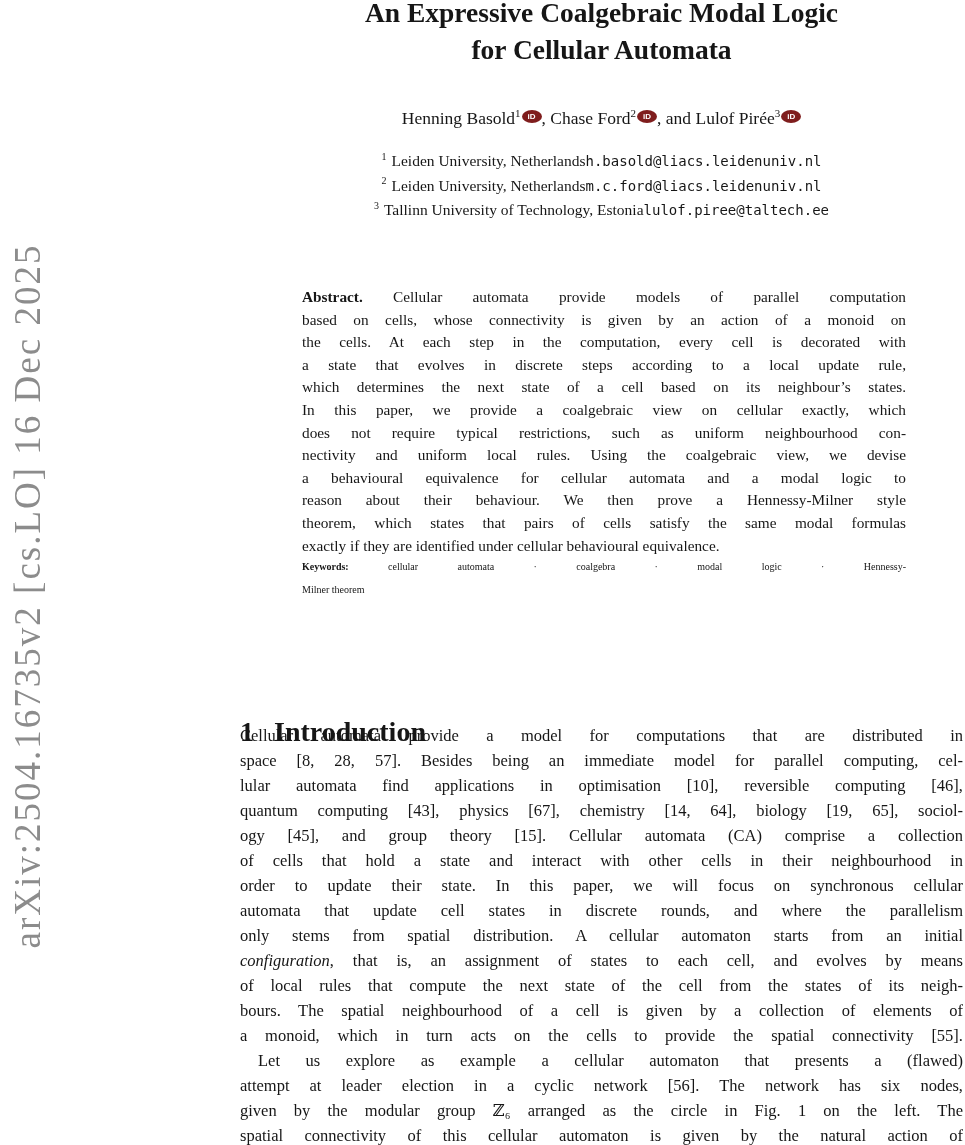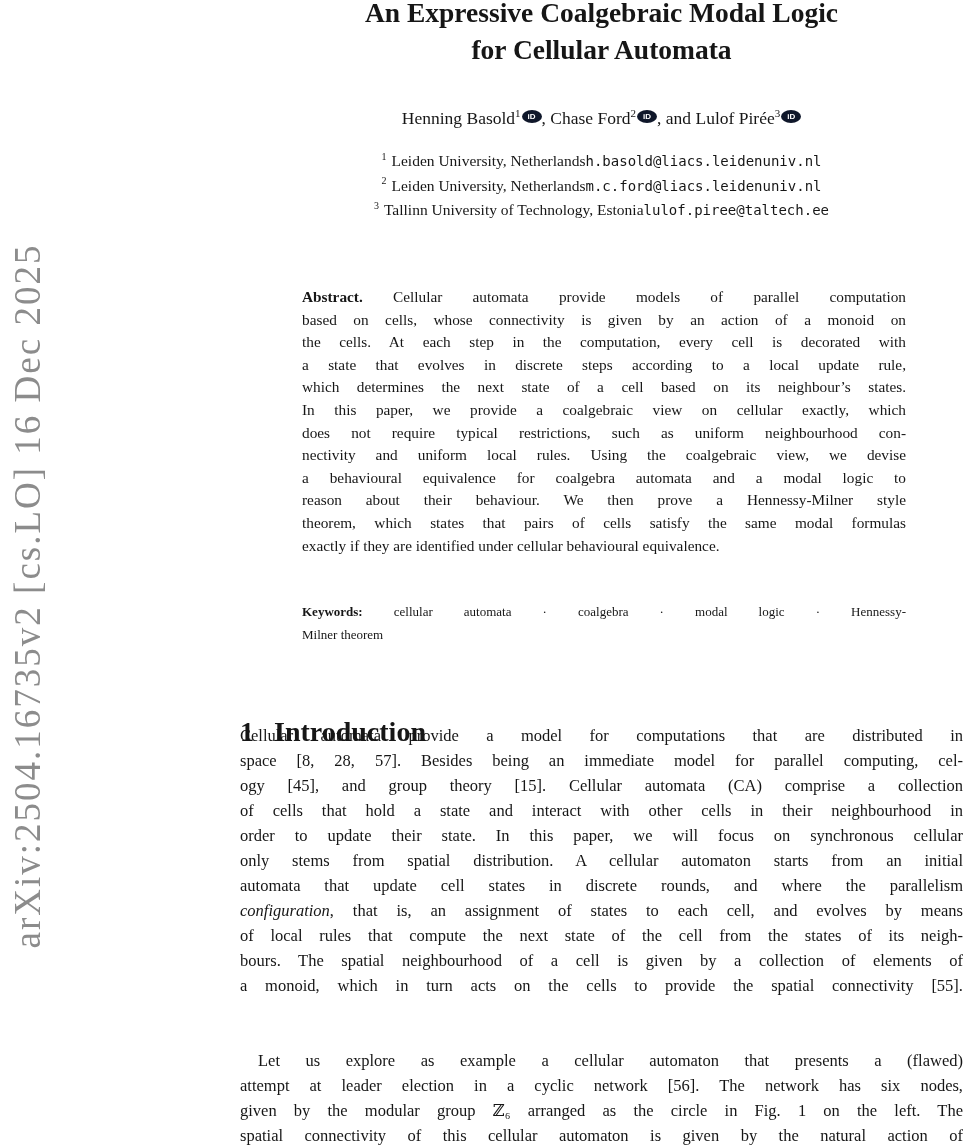"iD" .orcid { background: #0f172a -> #7f1d1d }
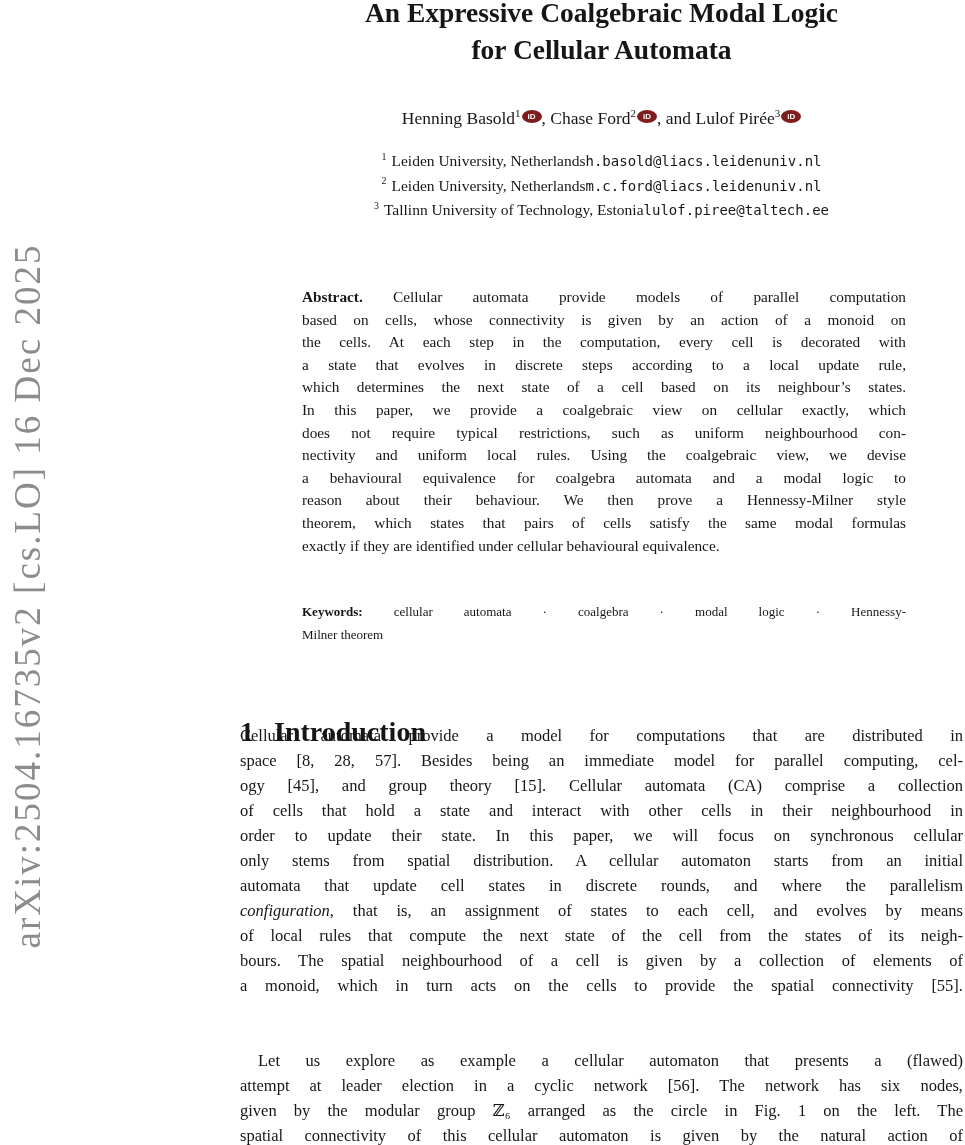"a behavioural equivalence for coalgebra" div.tline { text: coalgebra -> cellular }
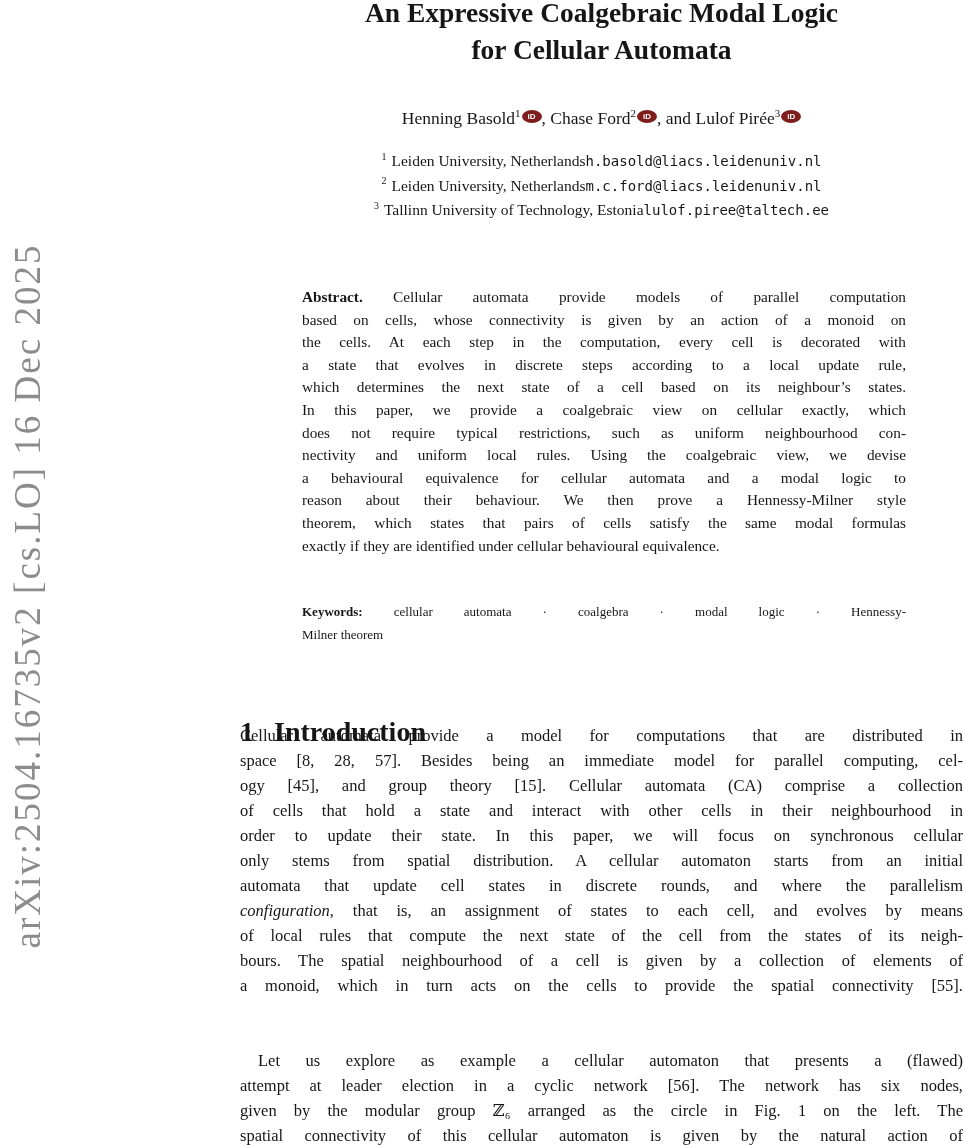"Keywords: cellular automata · coalgebra" .keywords { font-size: 13px -> 10px; top: 601px -> 556px }
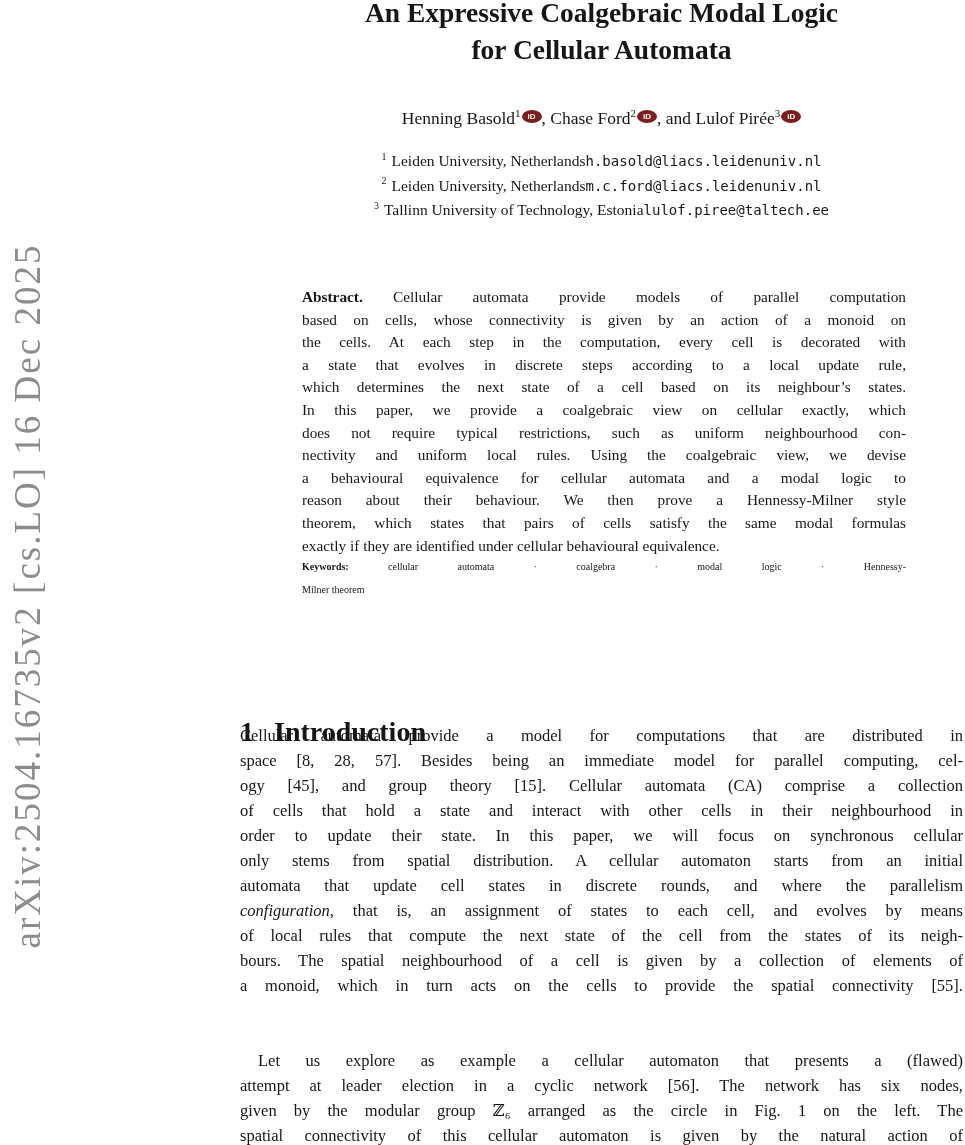"lular automata find applications in" div.tline { html: none -> <div>lular automata find applications in optimisation [10], reversible computing [46],</div> }
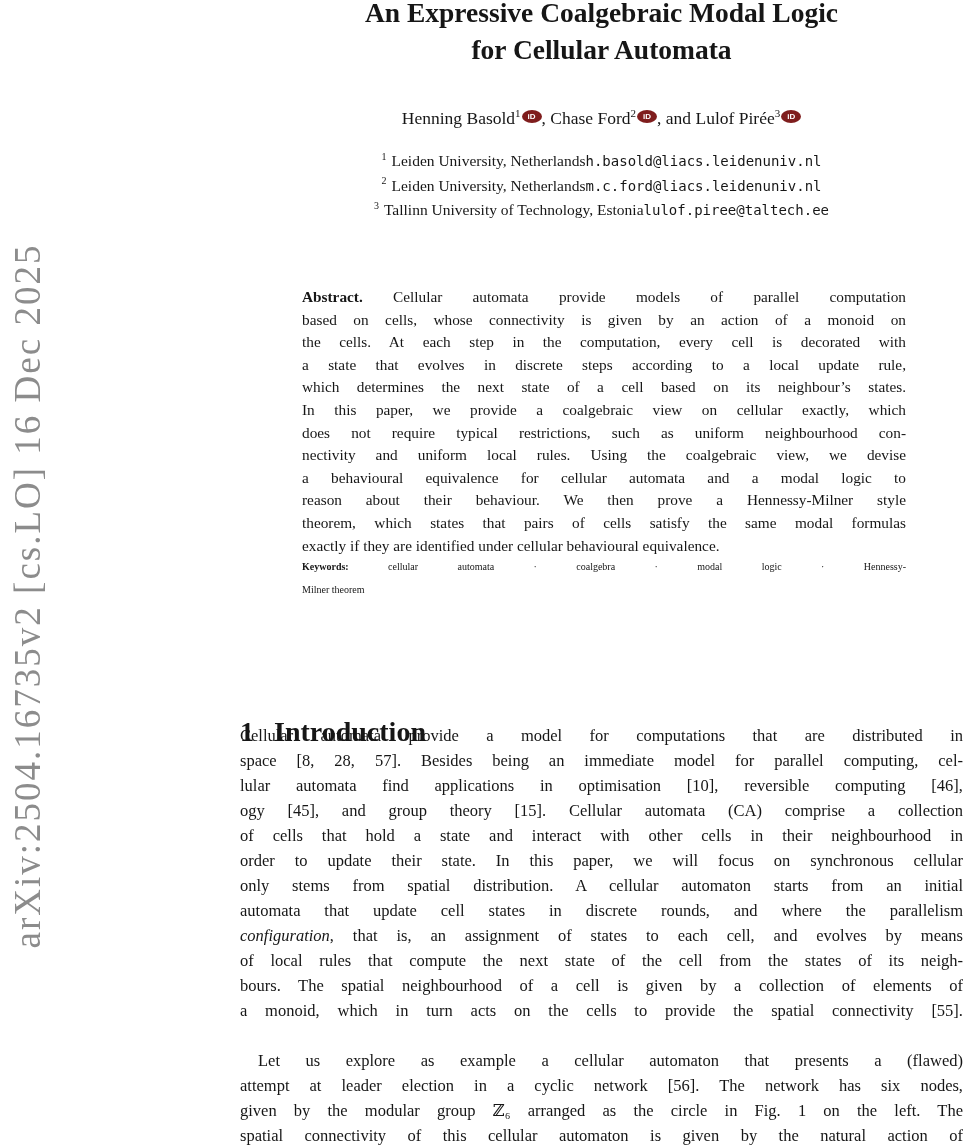"quantum computing [43], physics [67]," div.tline { html: none -> <div>quantum computing [43], physics [67], chemistry [14, 64], biology [19, 65], sociol-</div> }
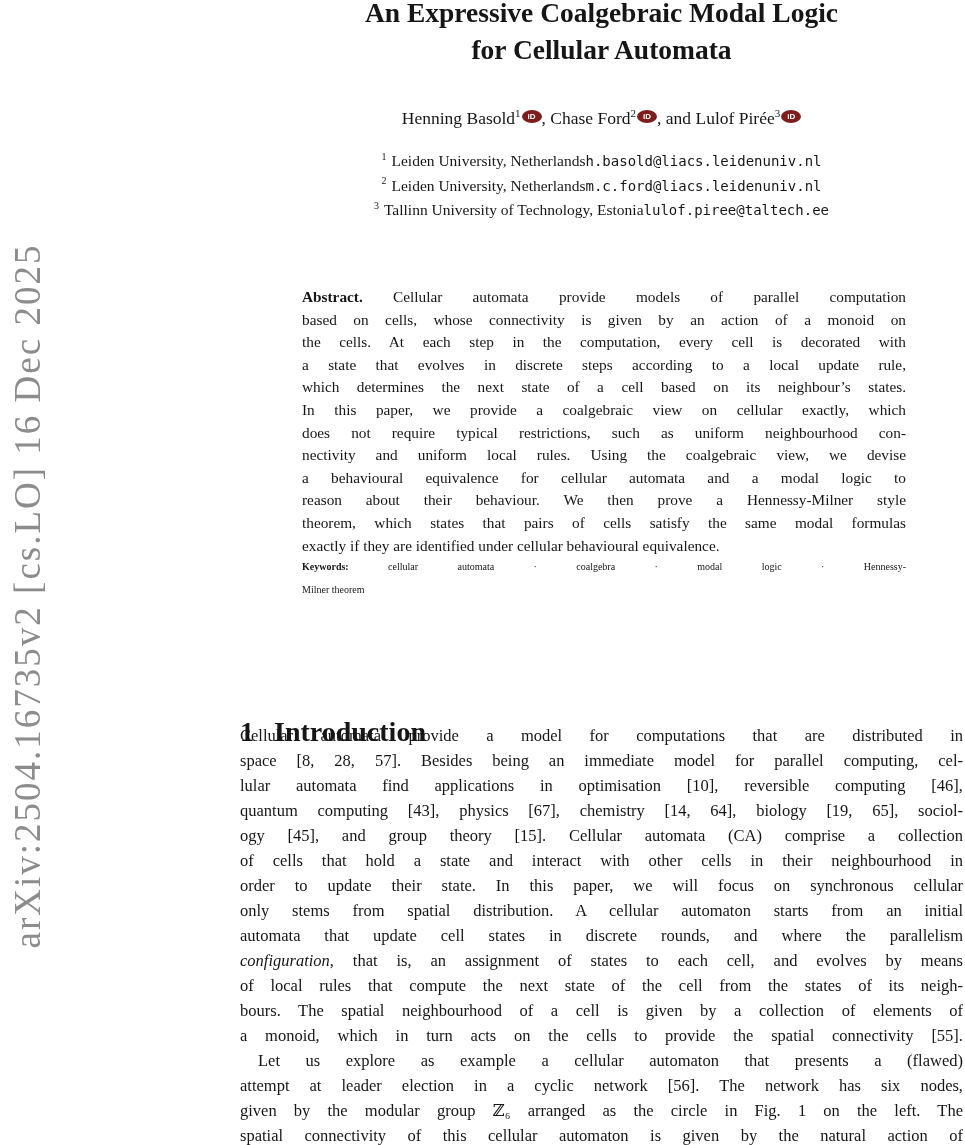"only stems from spatial distribution." div.tline { order: before "automata that update cell states" -> after "automata that update cell states" }
